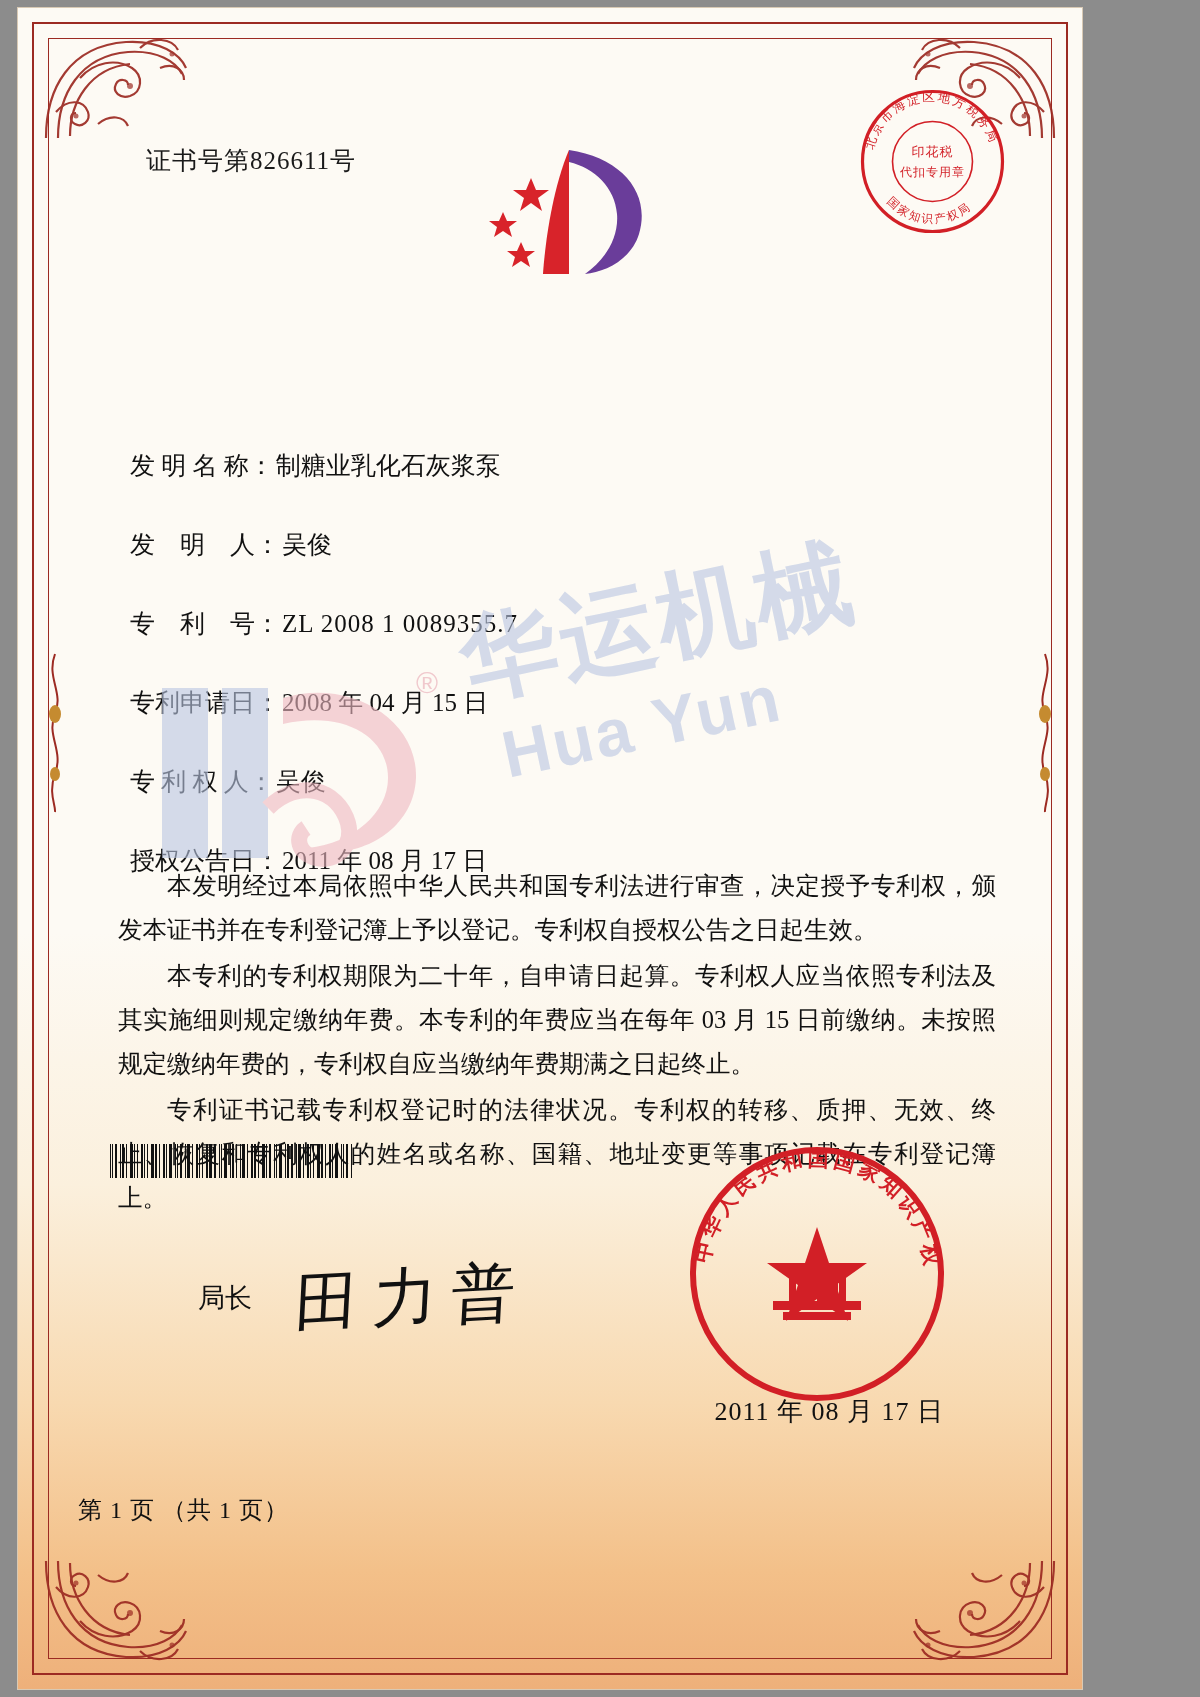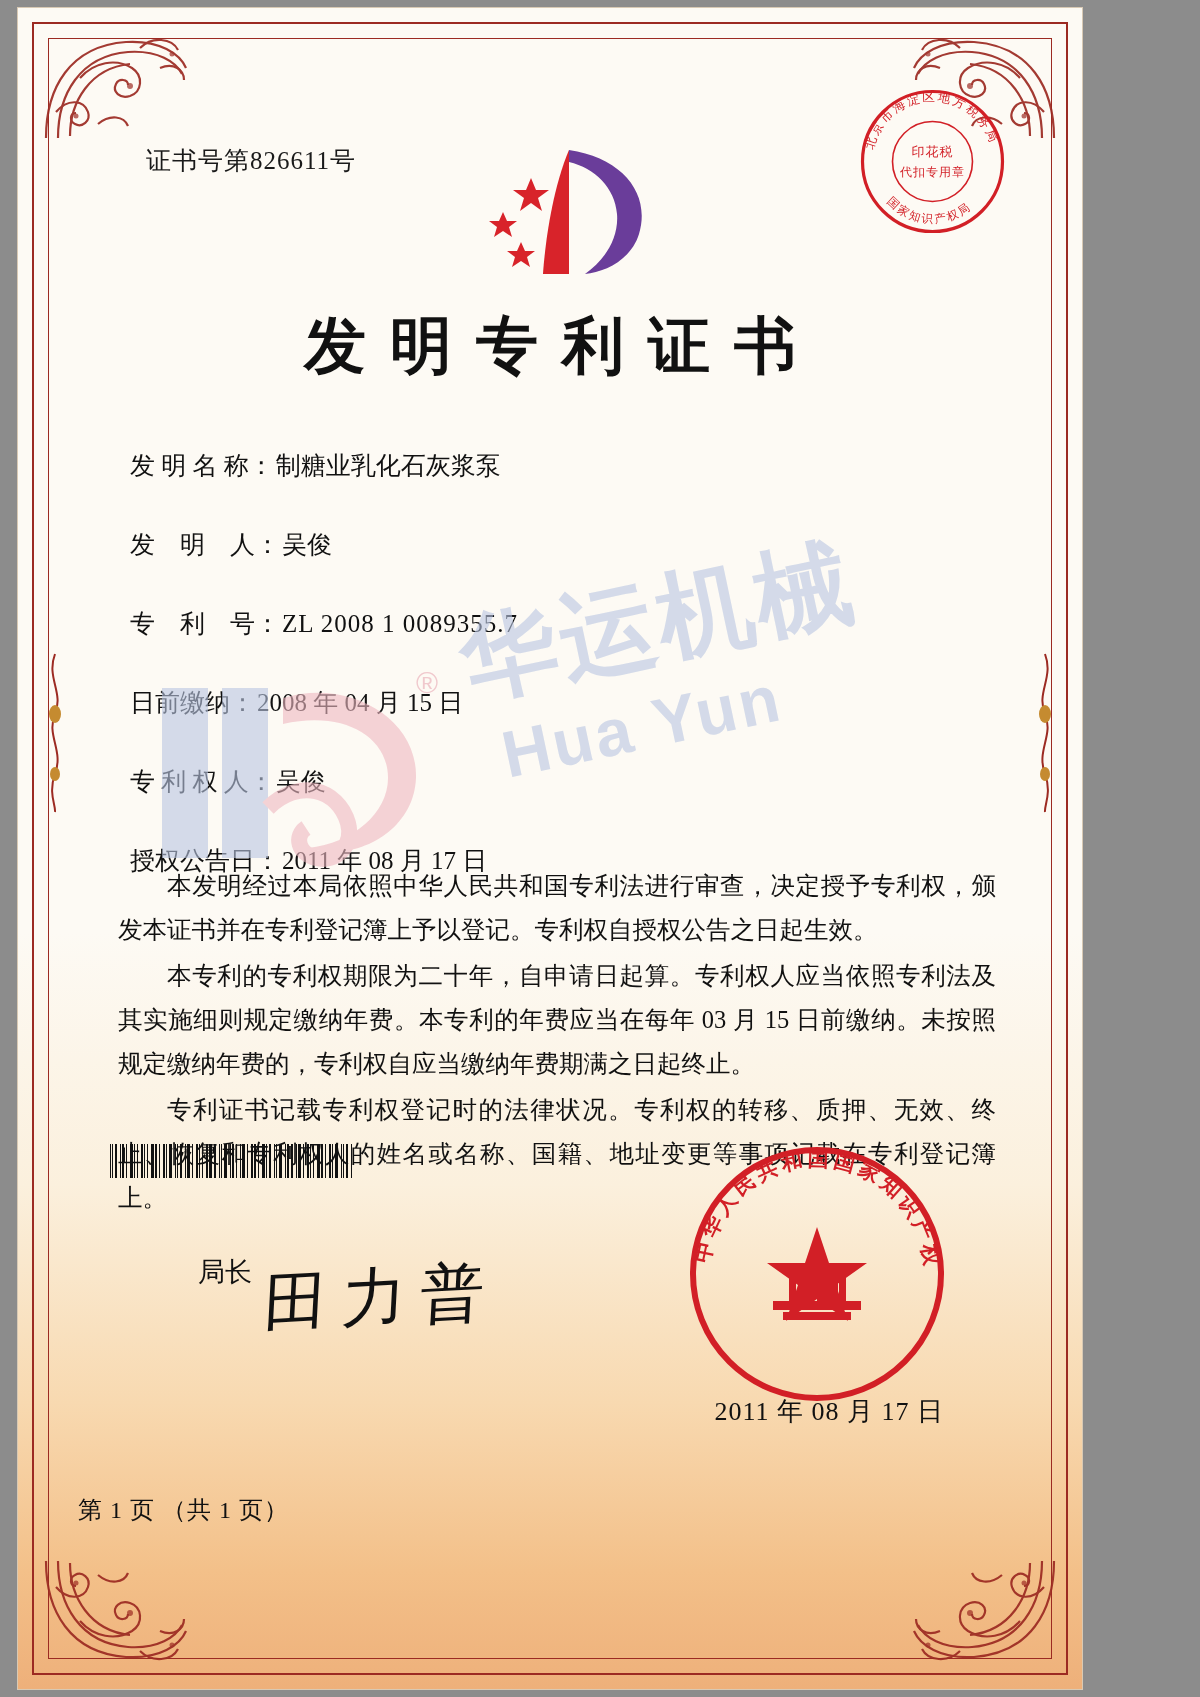"发明专利证书" div.main-title { html: <div>发明专利证书</div> -> none }
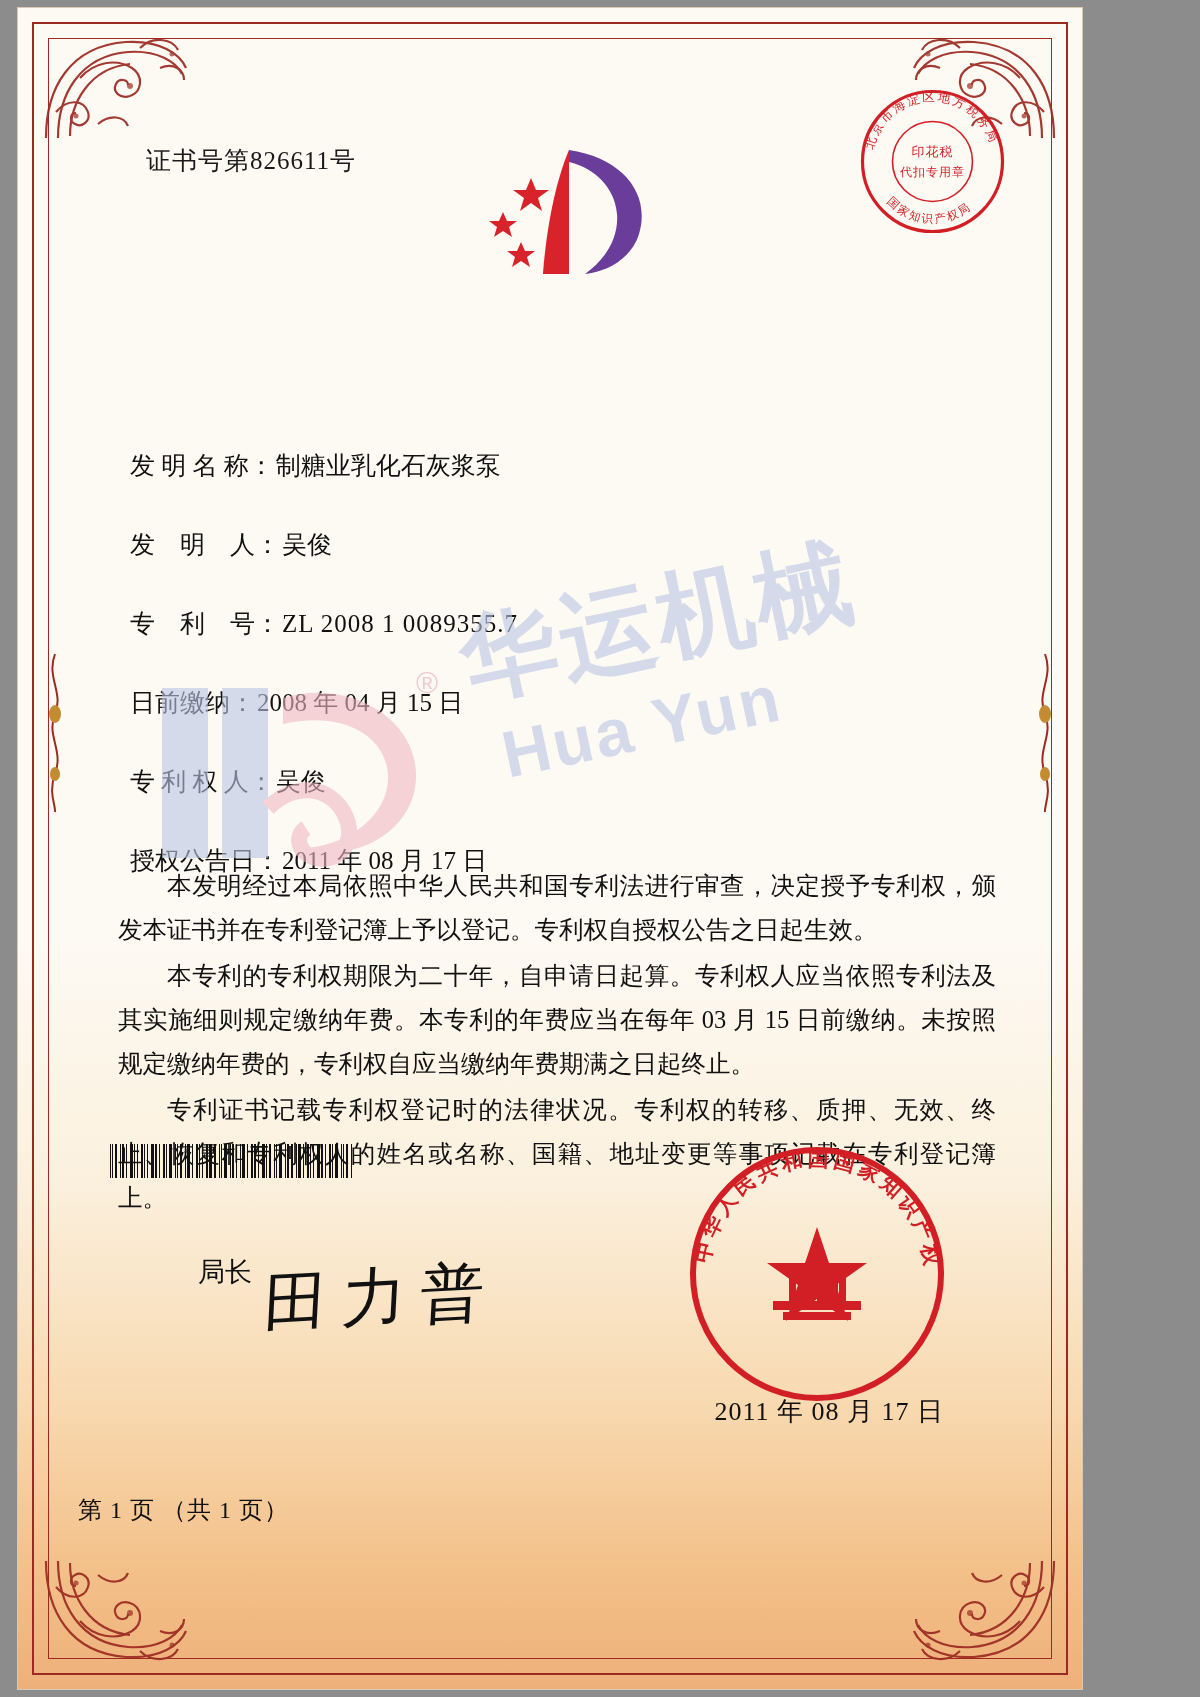"日前缴纳：" span.lbl { text: 日前缴纳 -> 专利申请日 }
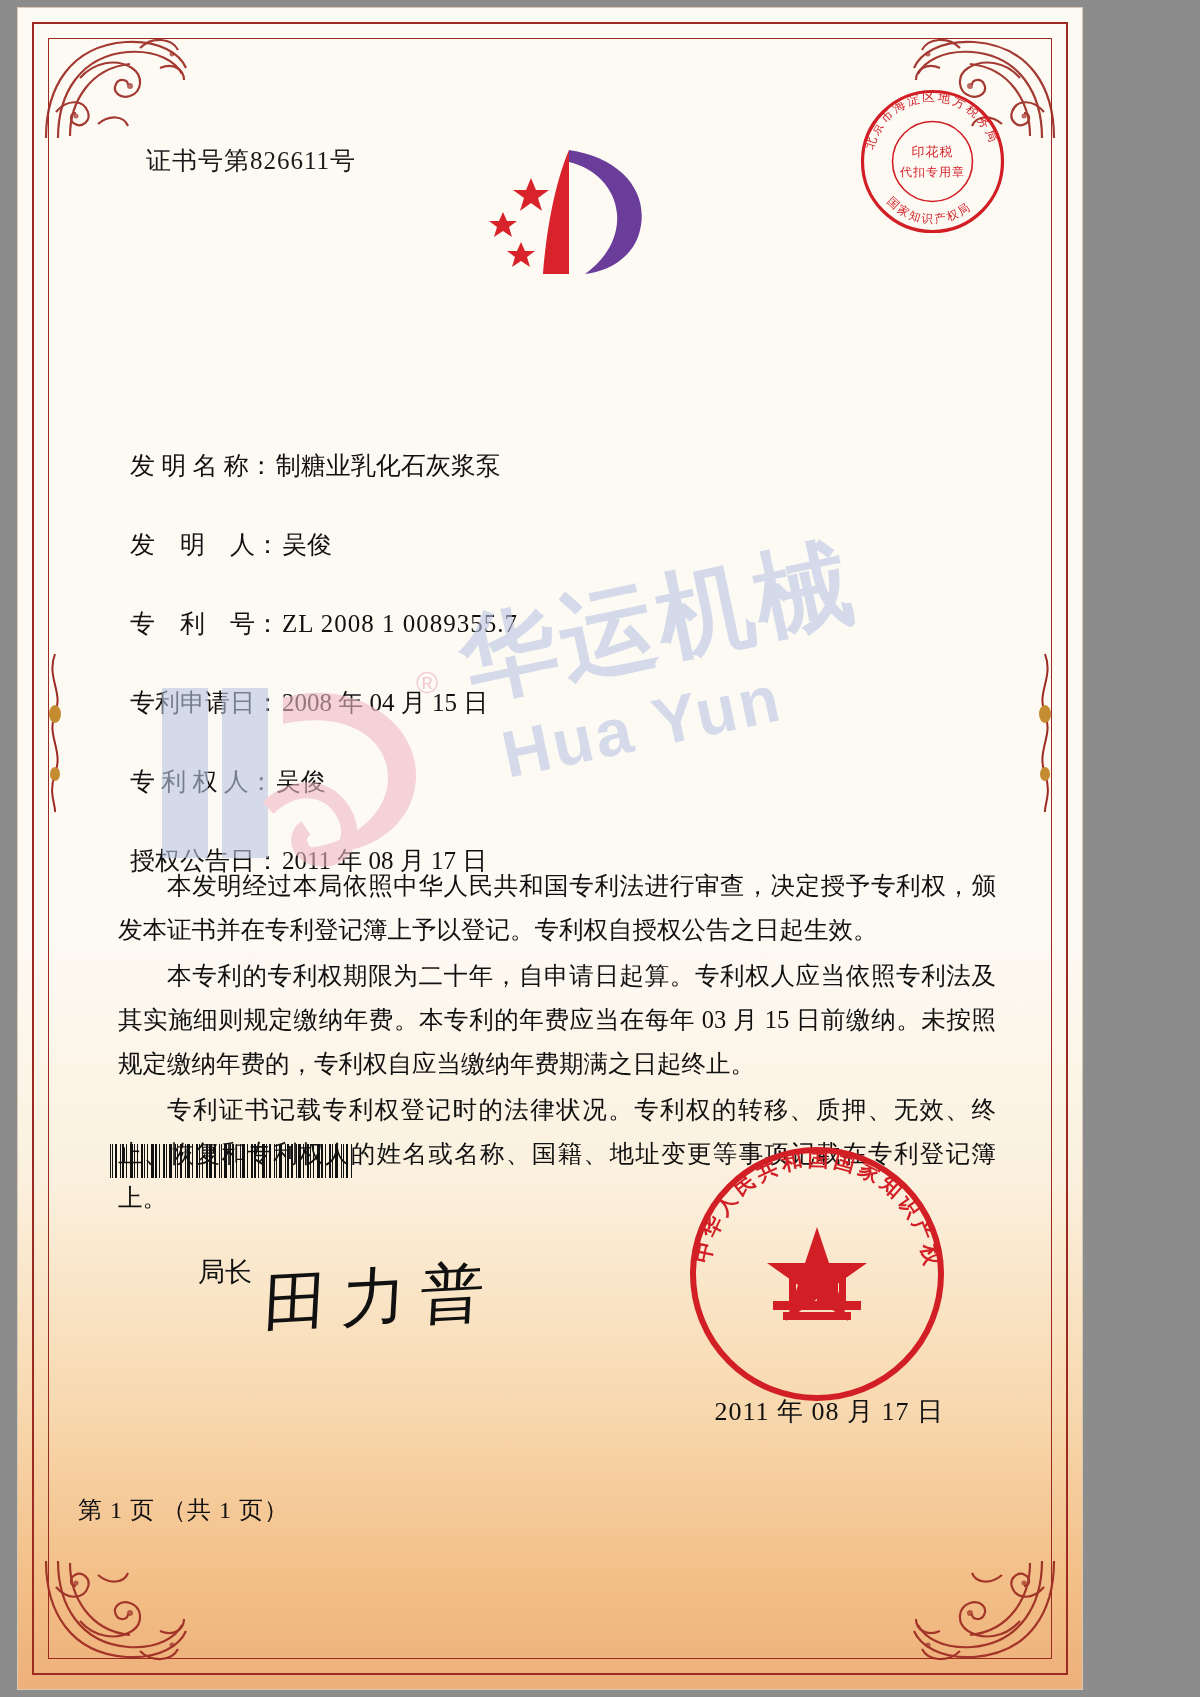"局长" .sign-row { align-items: flex-start -> center; gap: none -> 31px }
